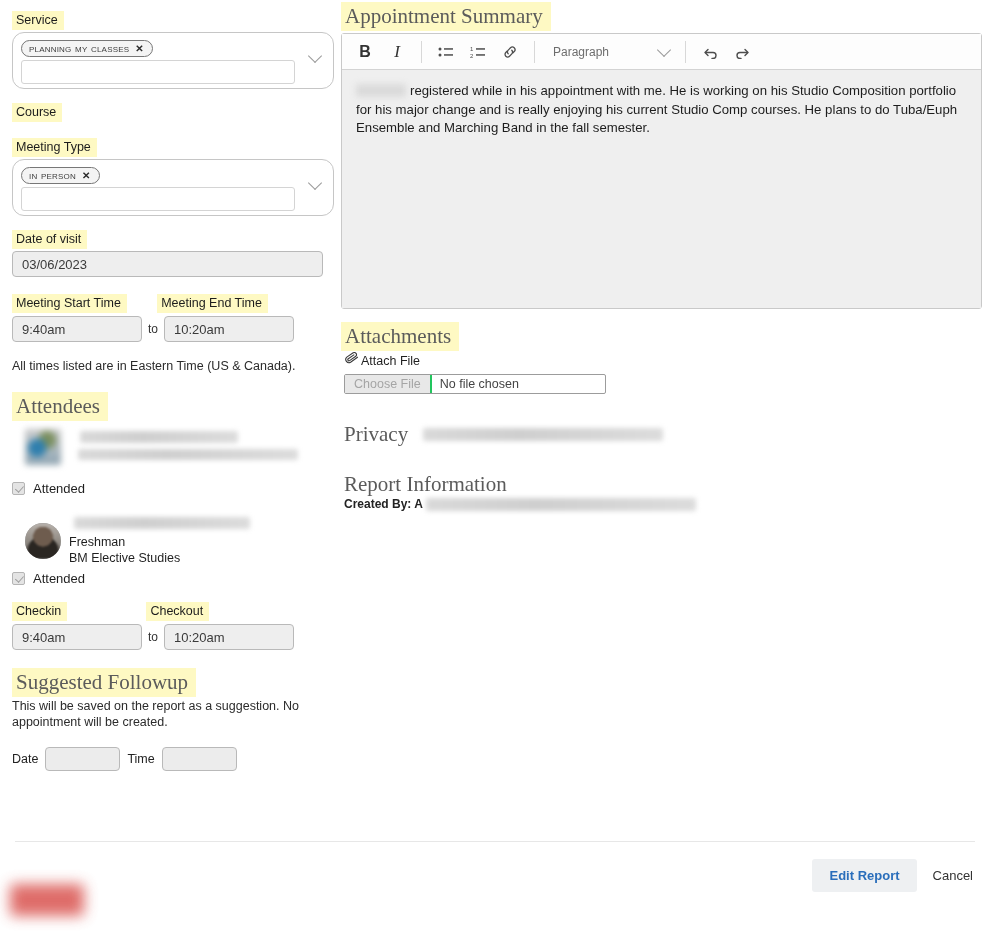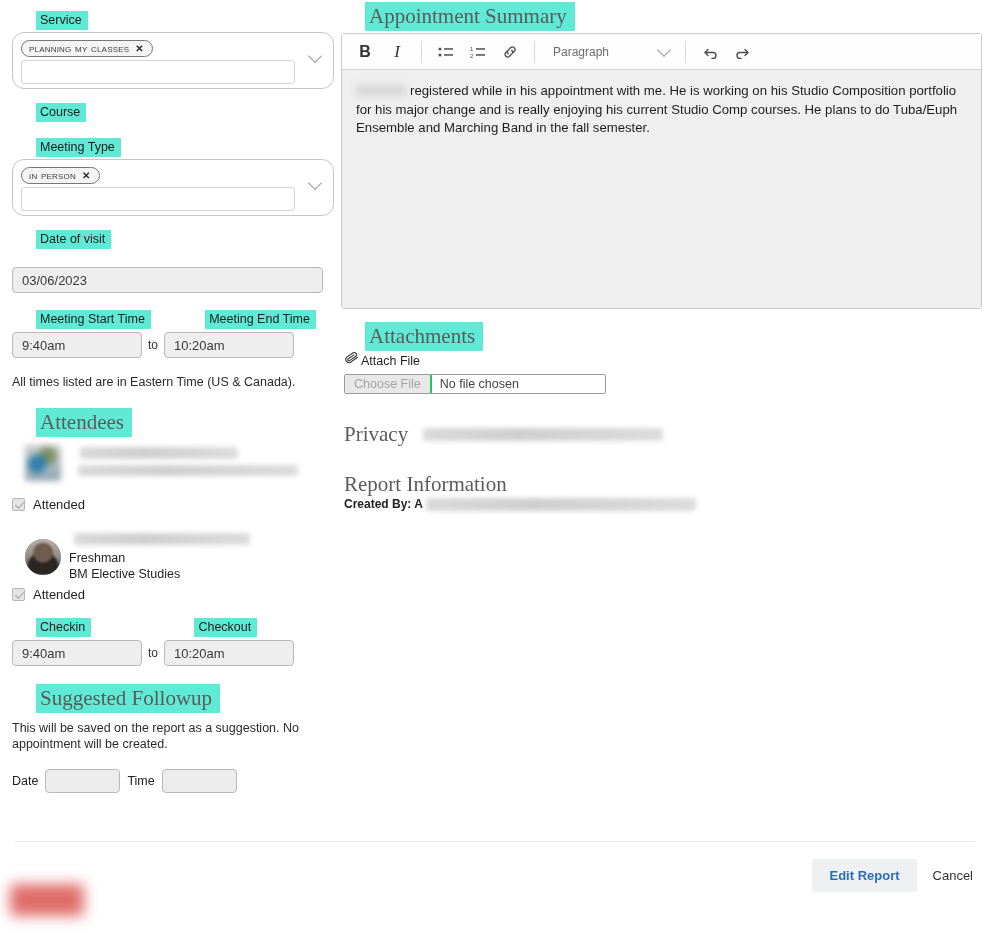"Service" .hl { background: #5eead4 -> #fef9c3; margin-left: 24px -> none }
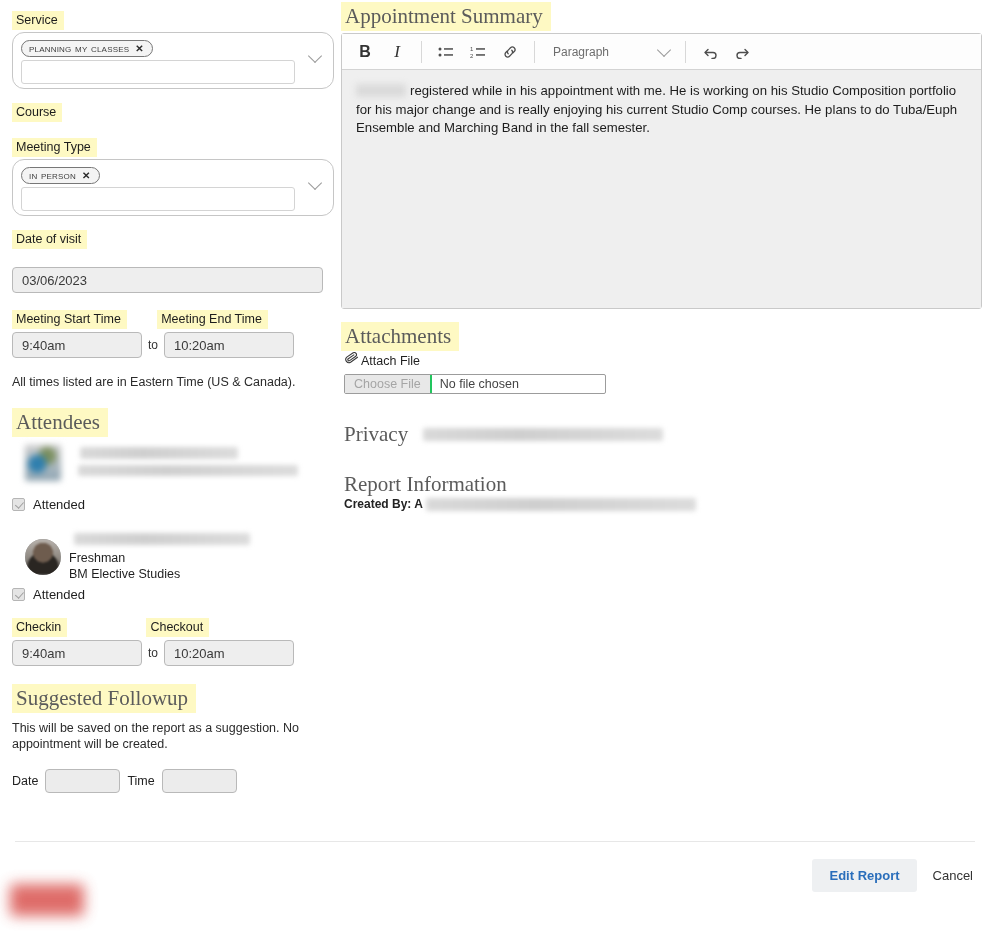"03/06/2023" div { margin-top: 18px -> 2px }
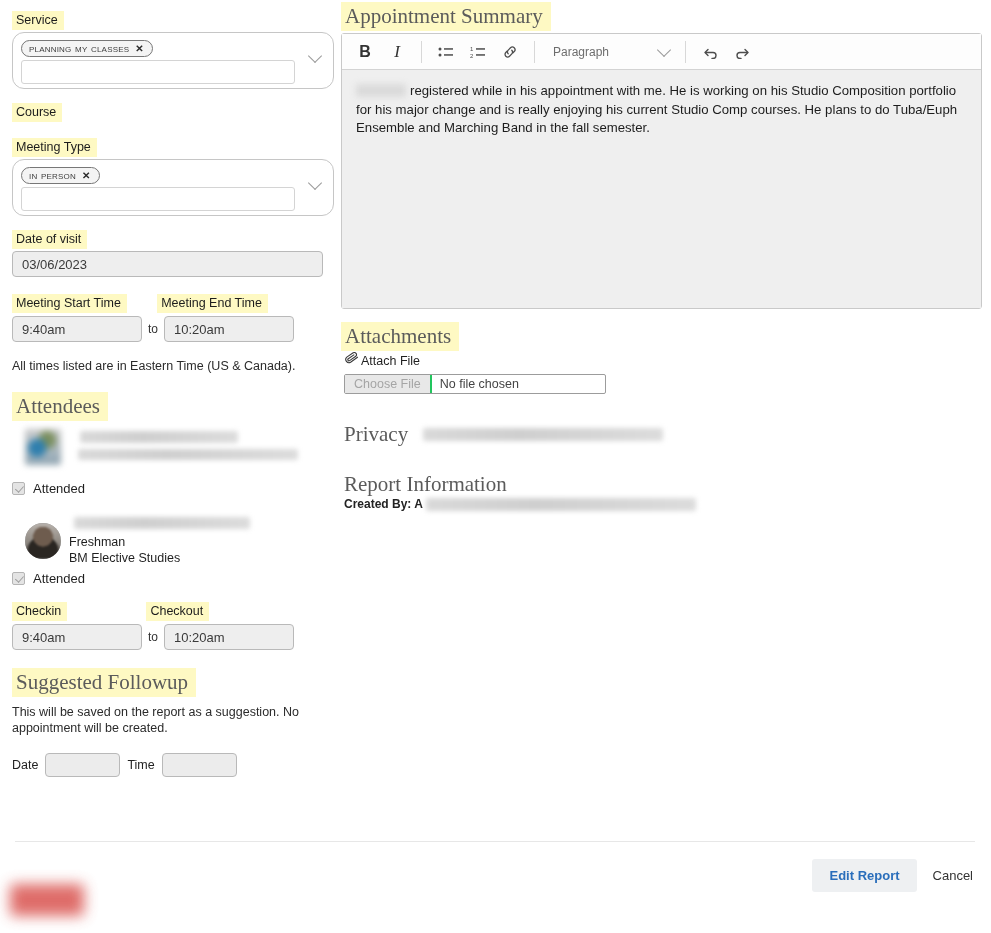"This will be saved on" div.note { margin-top: 7px -> 1px }
